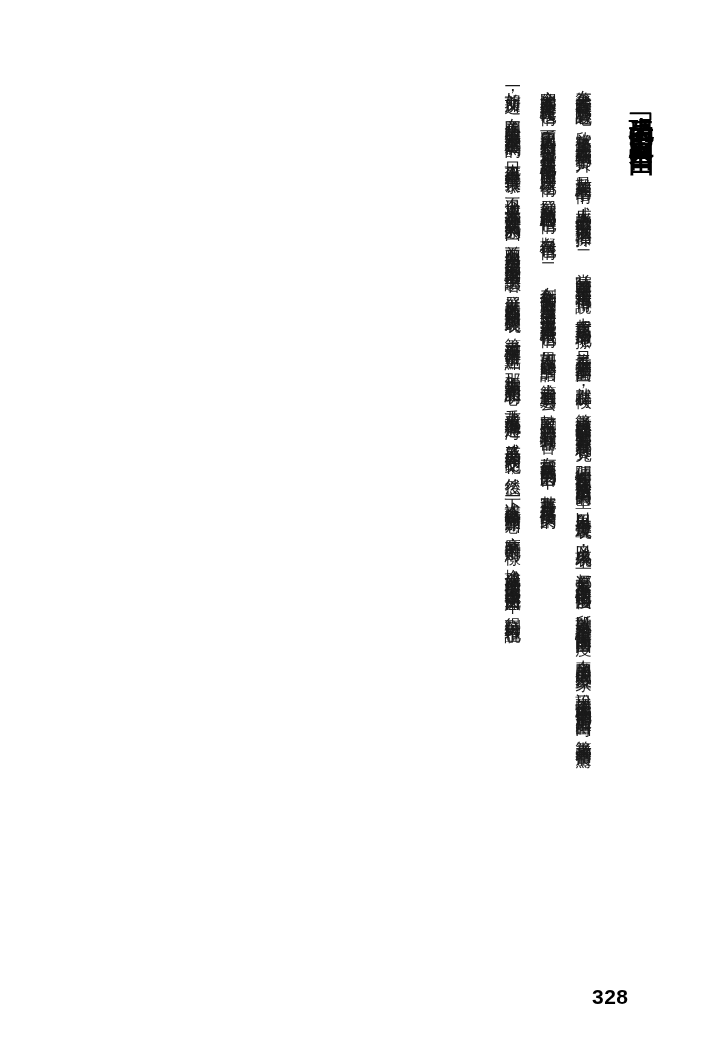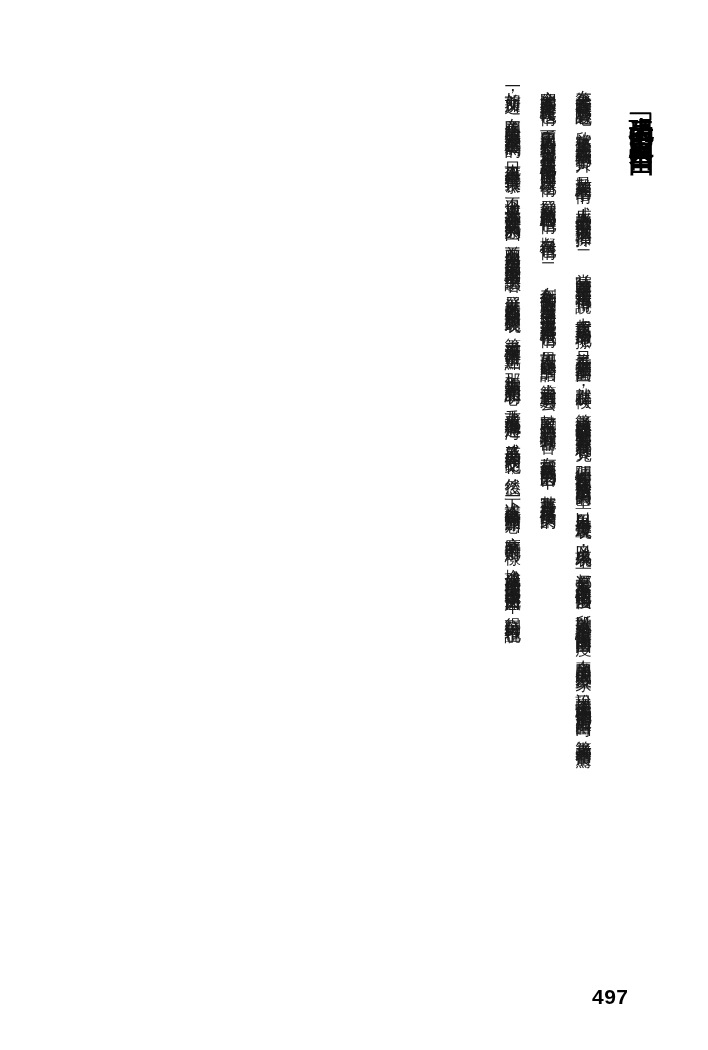"497" div.page-number { text: 497 -> 328 }
